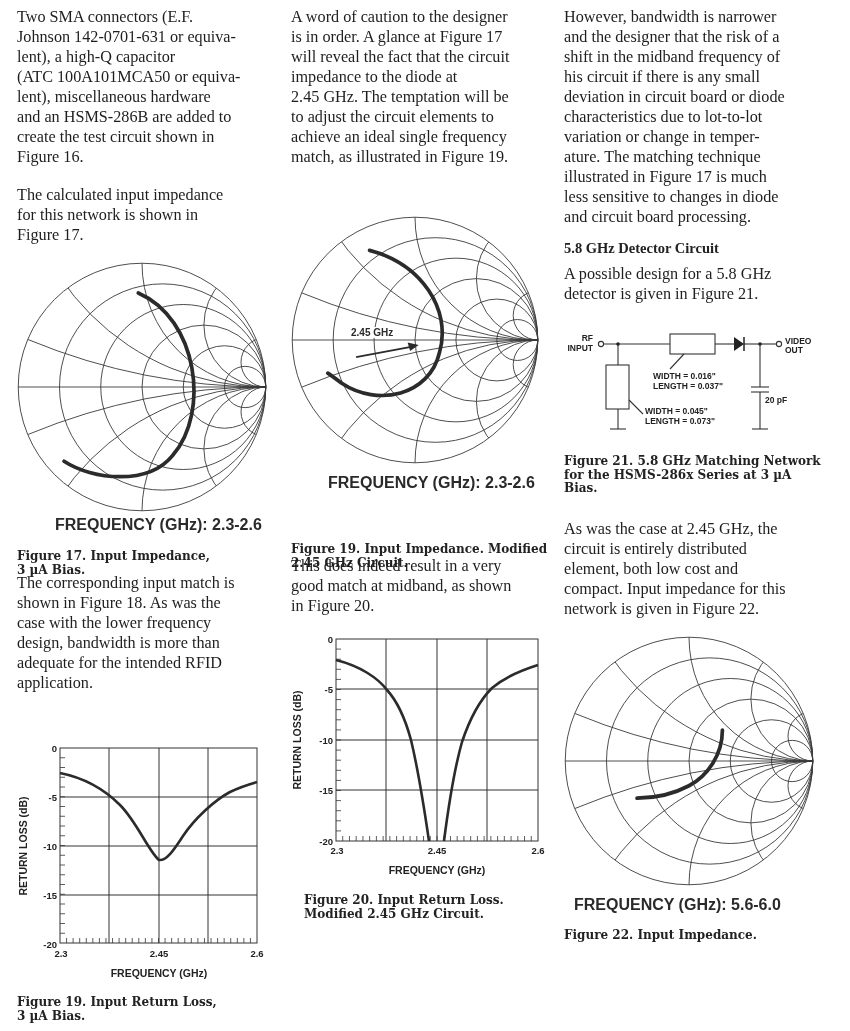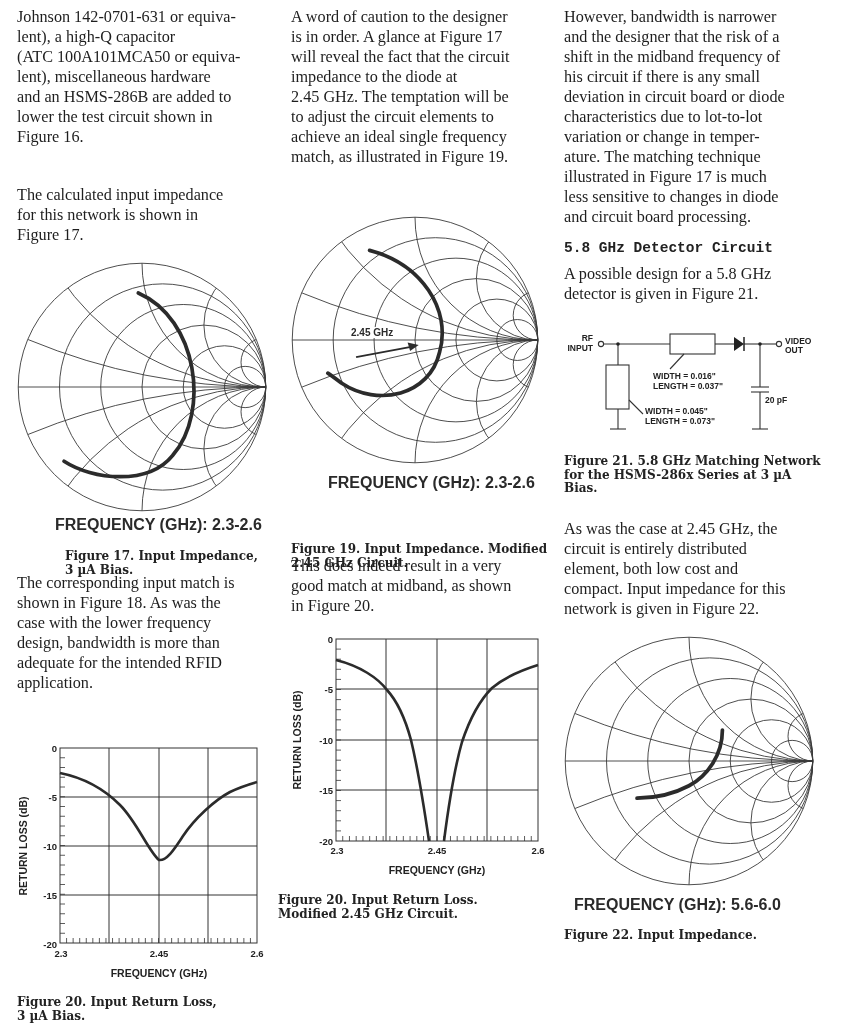"Two SMA connectors (E.F." span { html: none -> <span>Two SMA connectors (E.F.</span> }
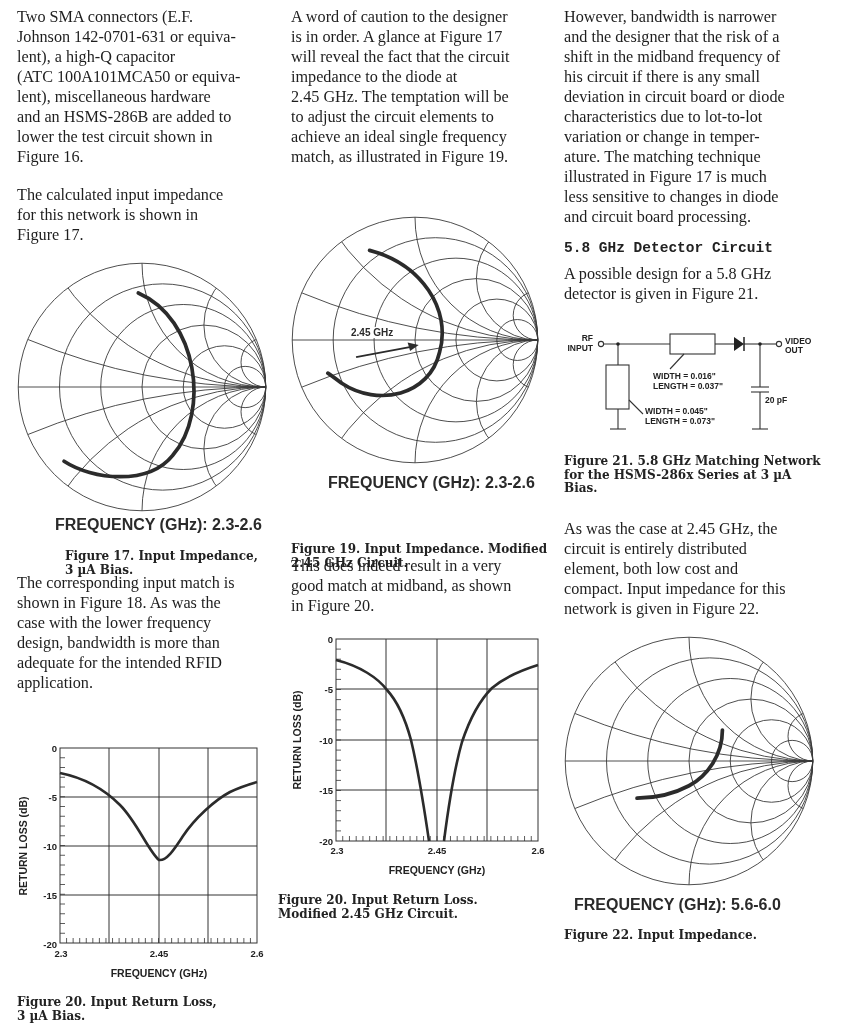"lower the test circuit shown" span { text: lower -> create }
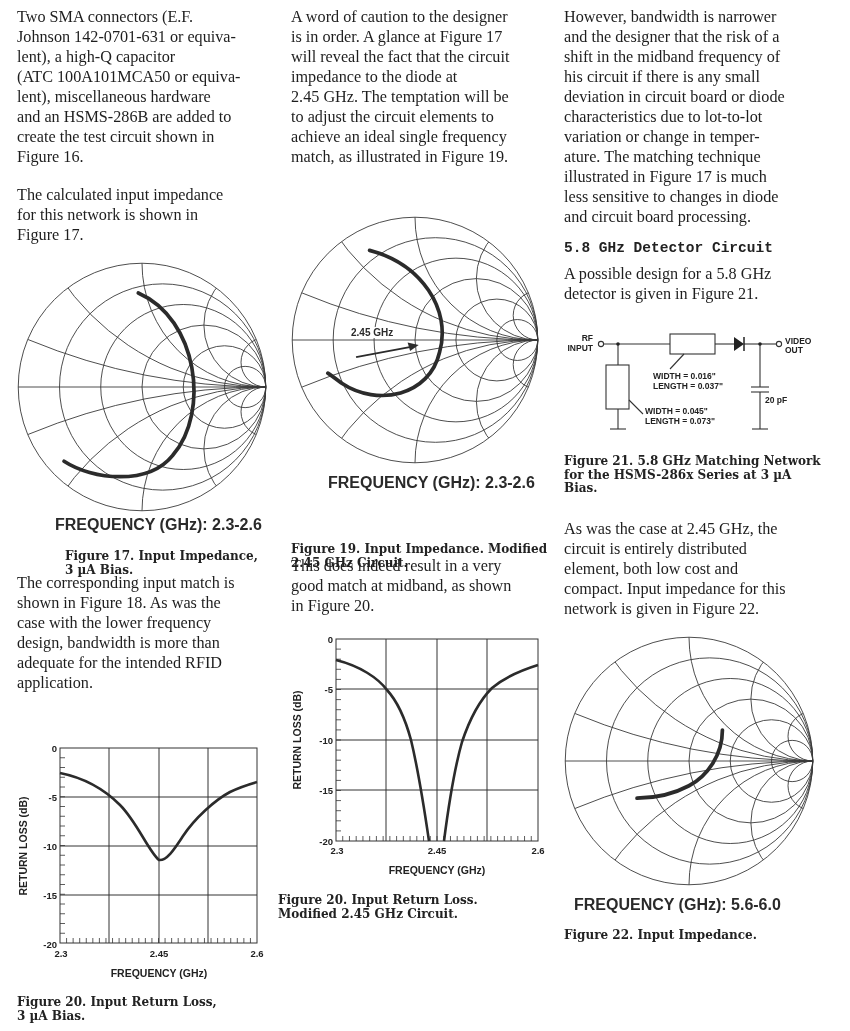"5.8 GHz Detector Circuit" .head { font-family: Liberation Mono, monospace -> Liberation Serif, serif }
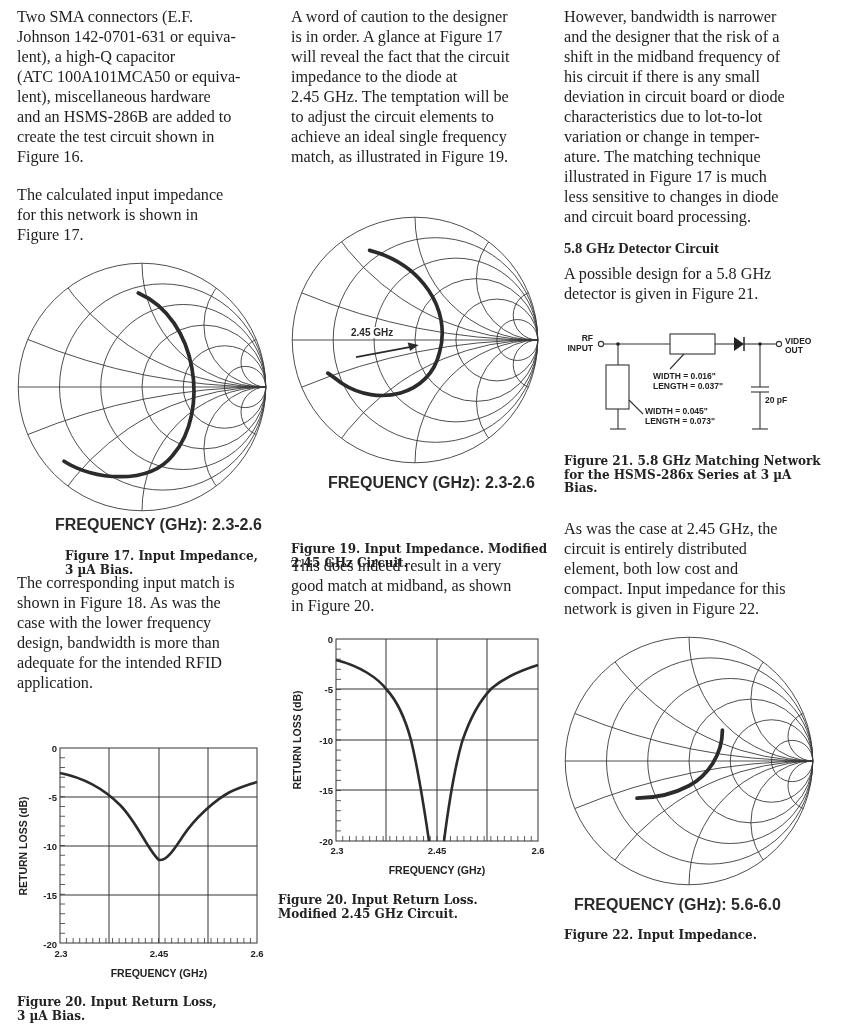"Figure 17. Input Impedance," p.cap { margin-left: 48px -> none }
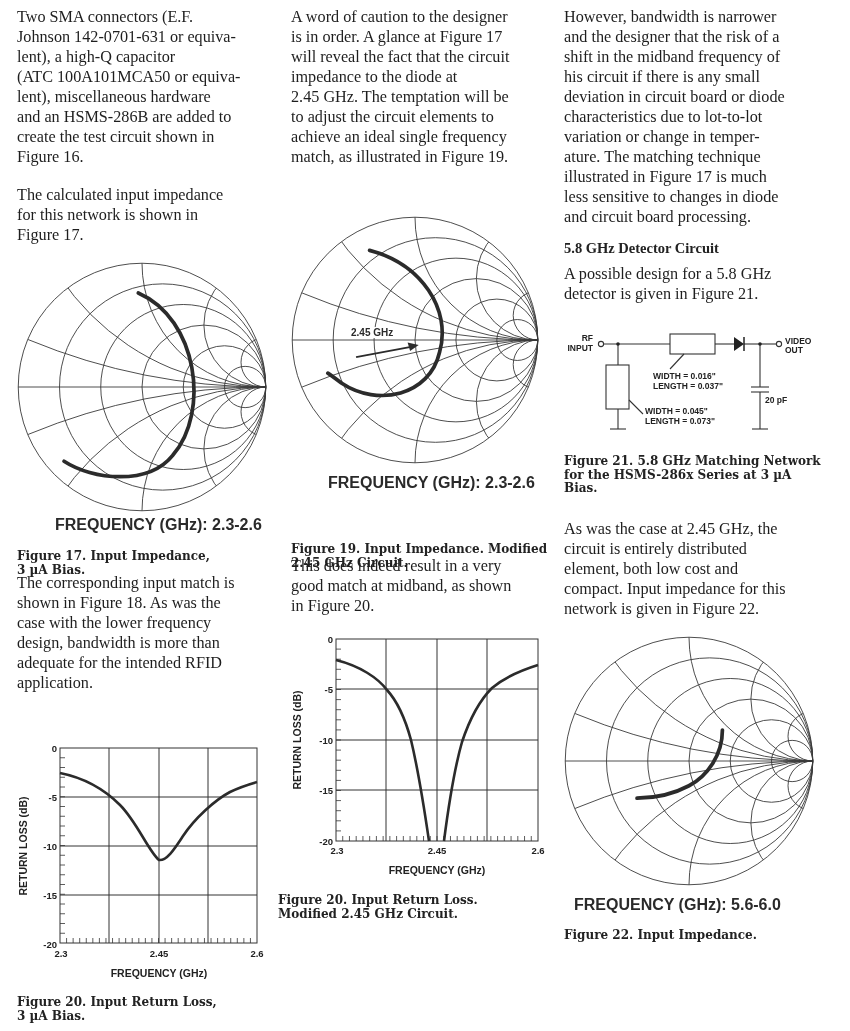"Figure 20. Input Return Loss." p.cap { left: 278px -> 304px }
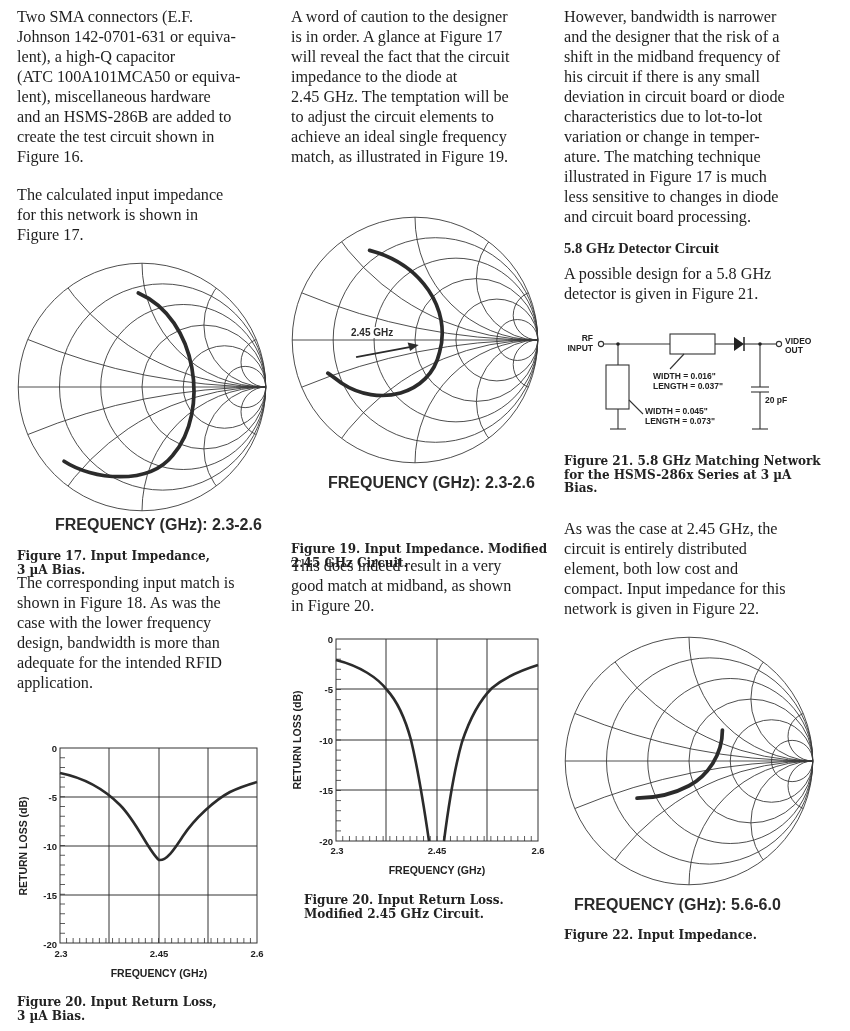"Figure 20. Input Return Loss," span { text: 20 -> 19 }
